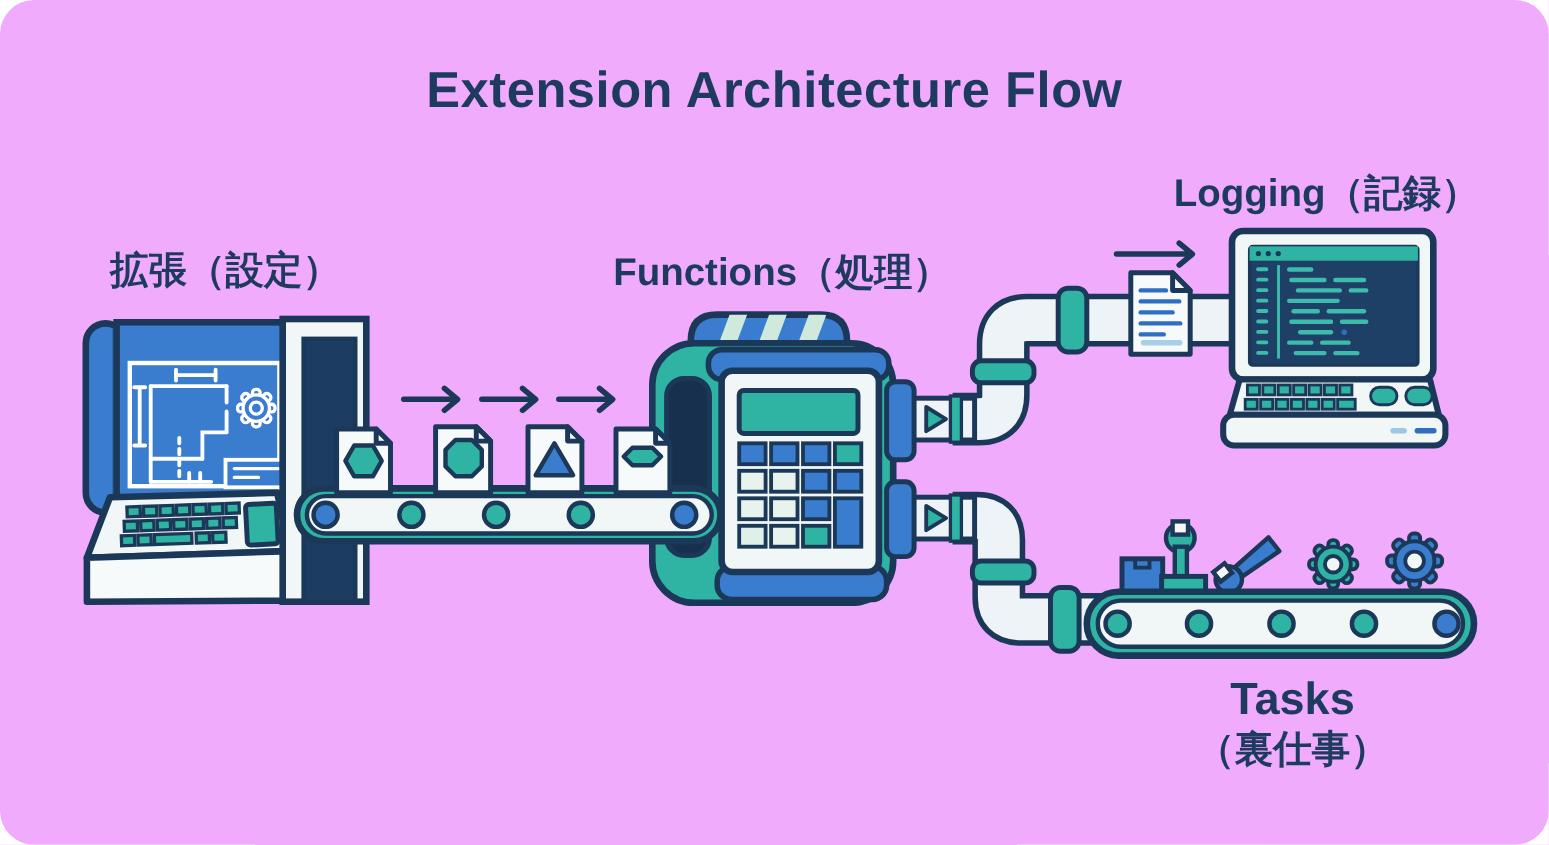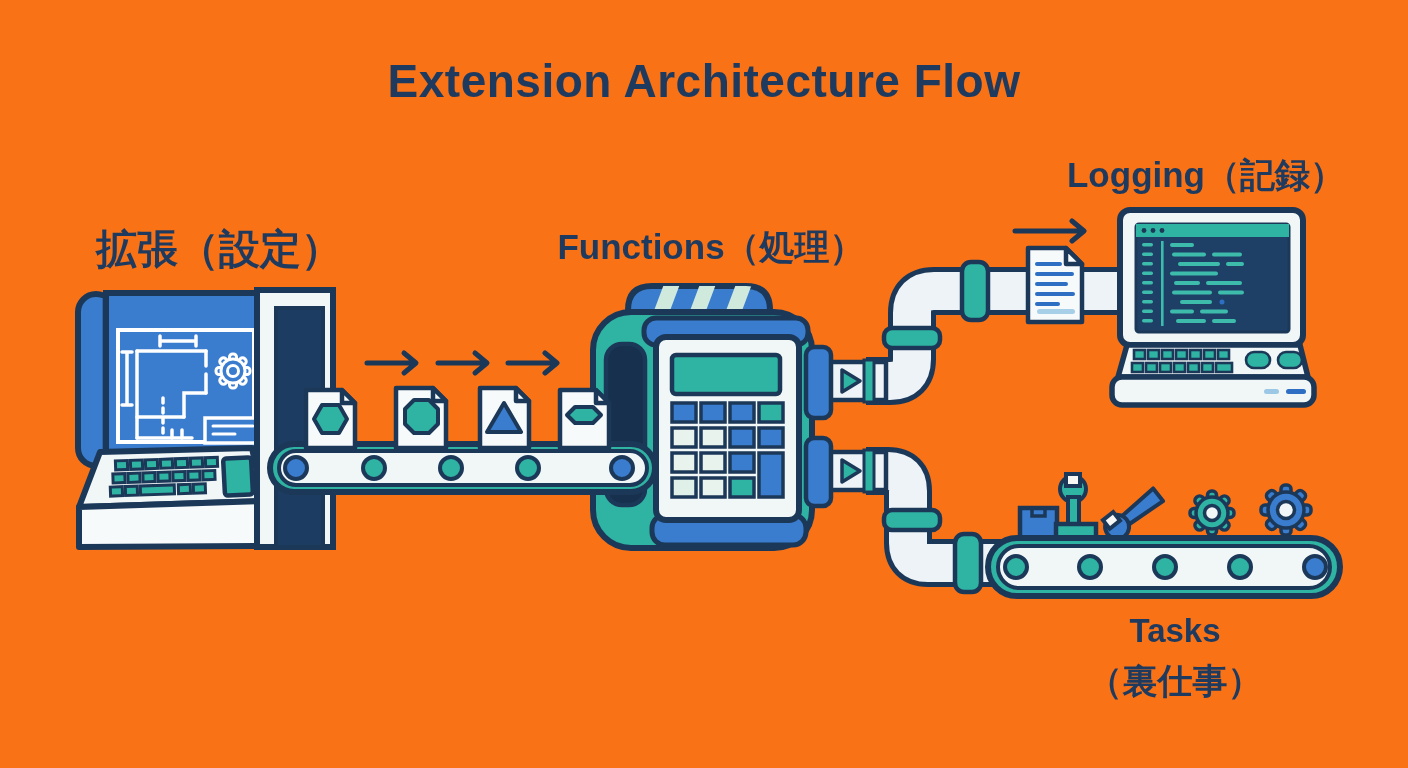"Extension Architecture Flow" .canvas { background: #f97316 -> #f0abfc; border-radius: none -> 31px }
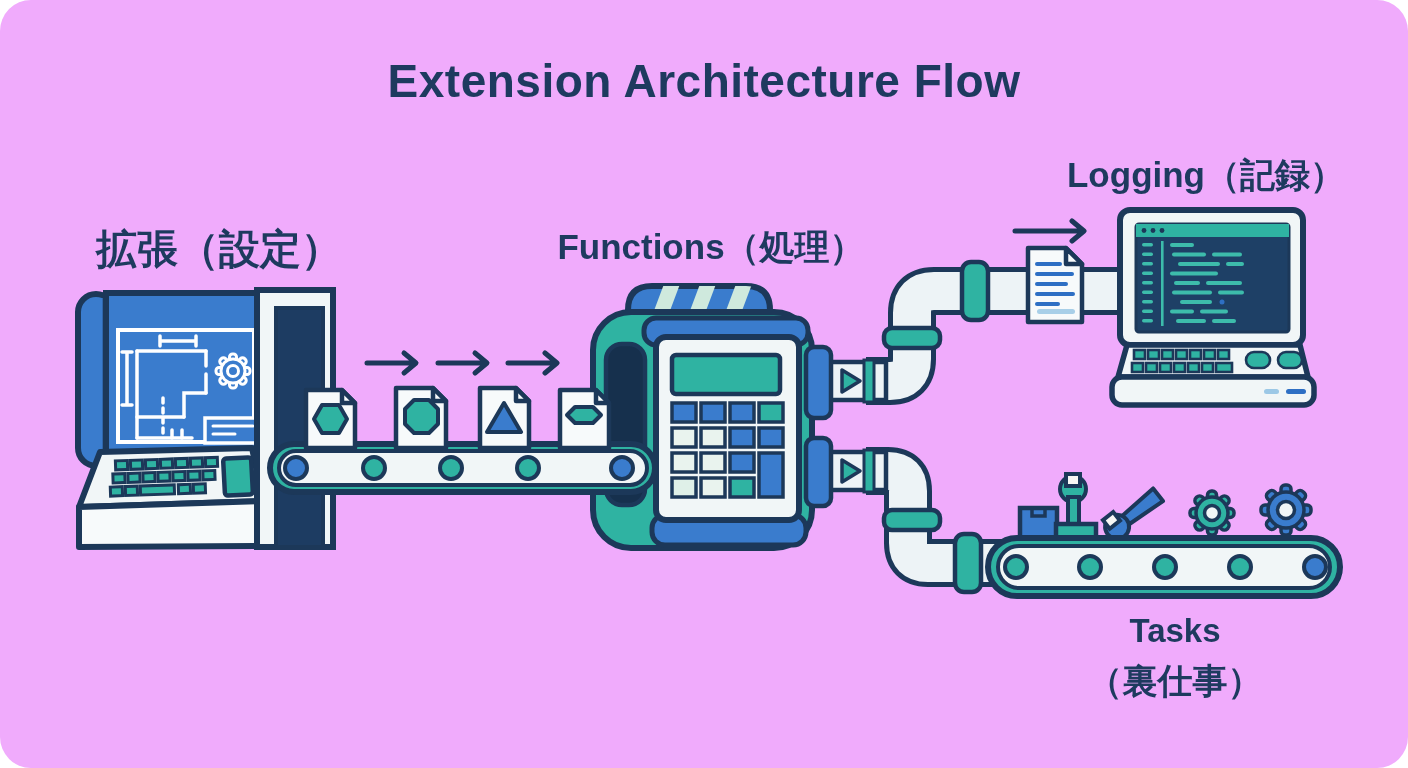"拡張（設定）" .lbl-ext { font-size: 41px -> 35px; left: 219px -> 205px }
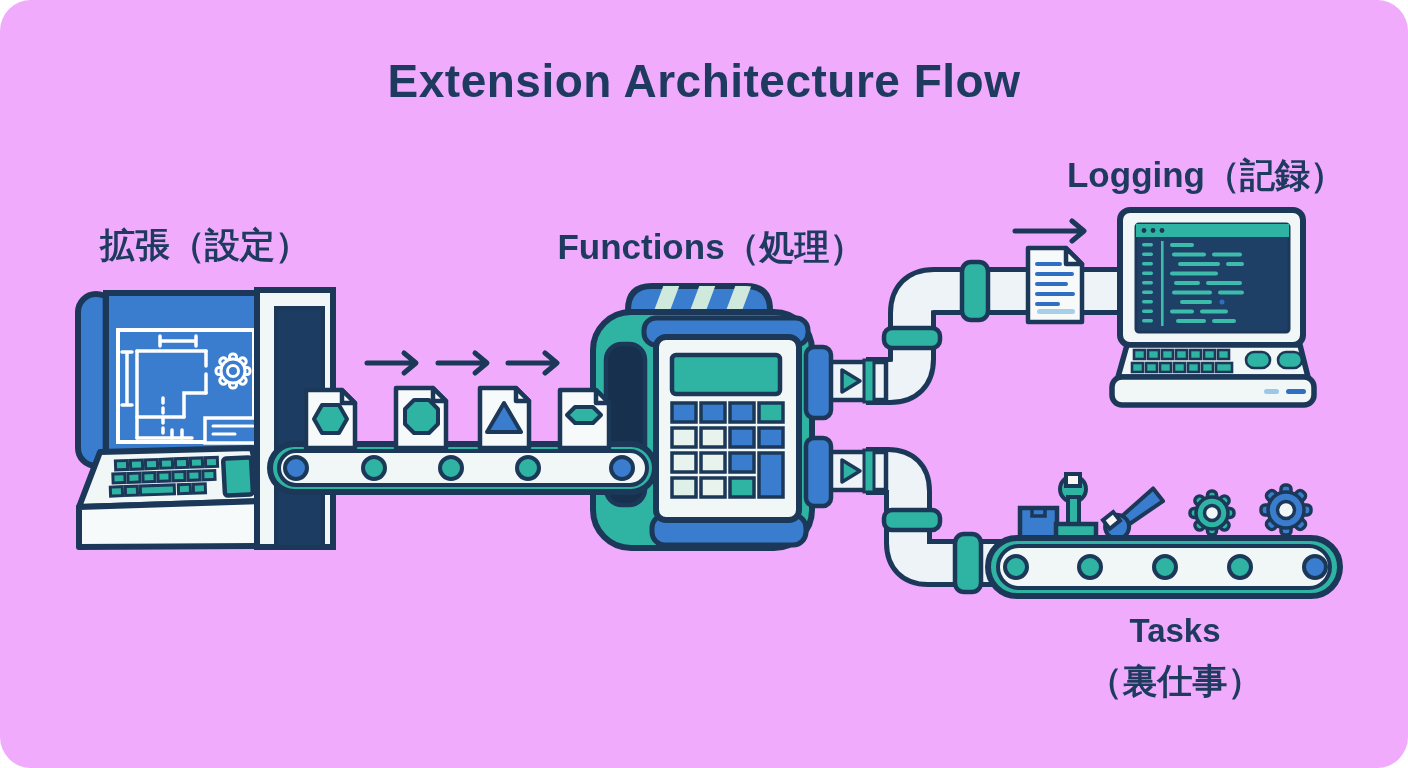"Tasks" .lbl-tasks1 { font-size: 33px -> 41px }
